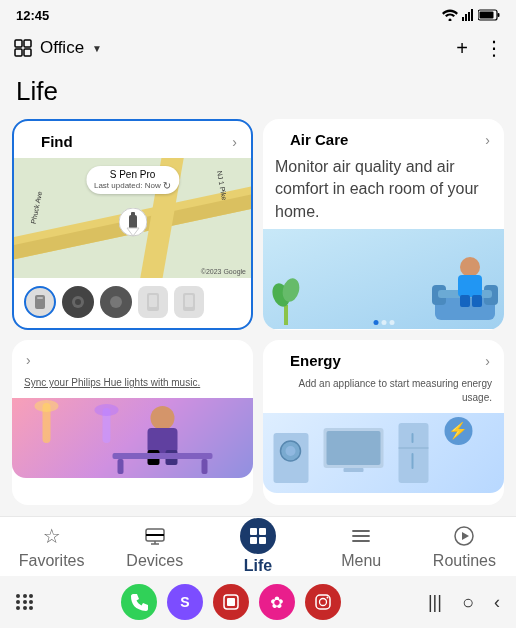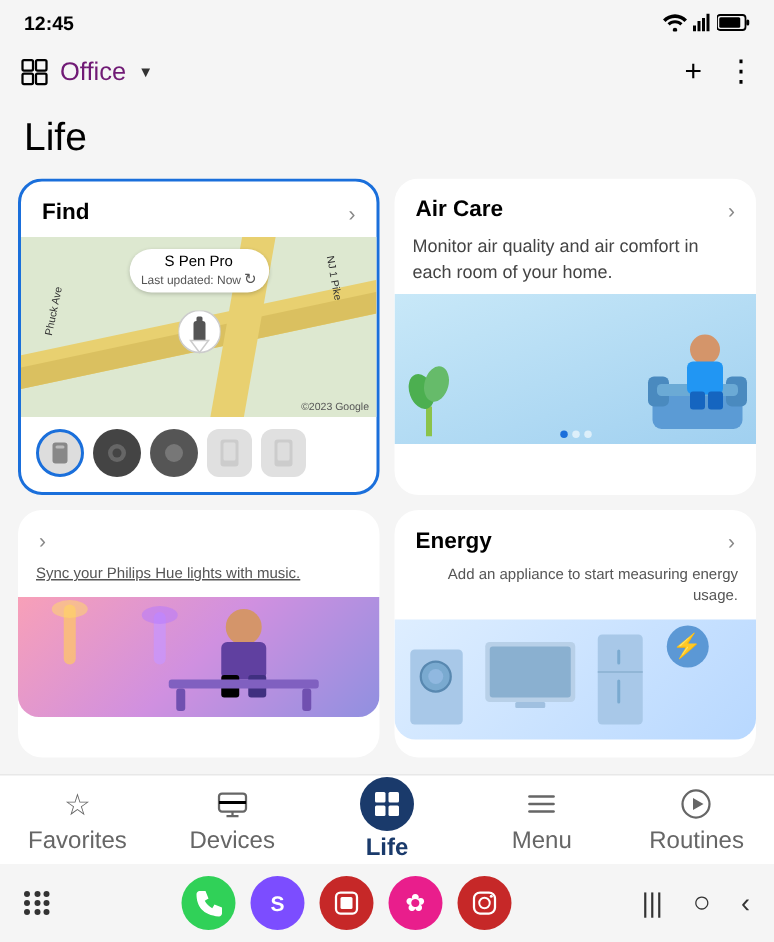"Office" .office-label { color: #701a75 -> #000000 }
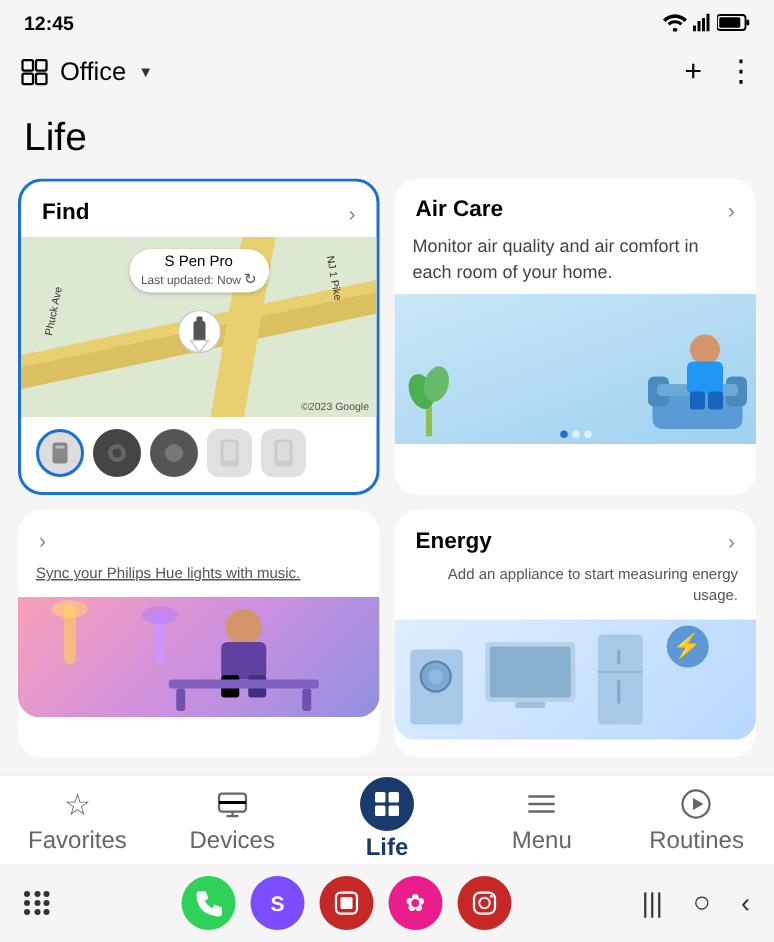"Find" .card-title { margin-left: none -> 13px }
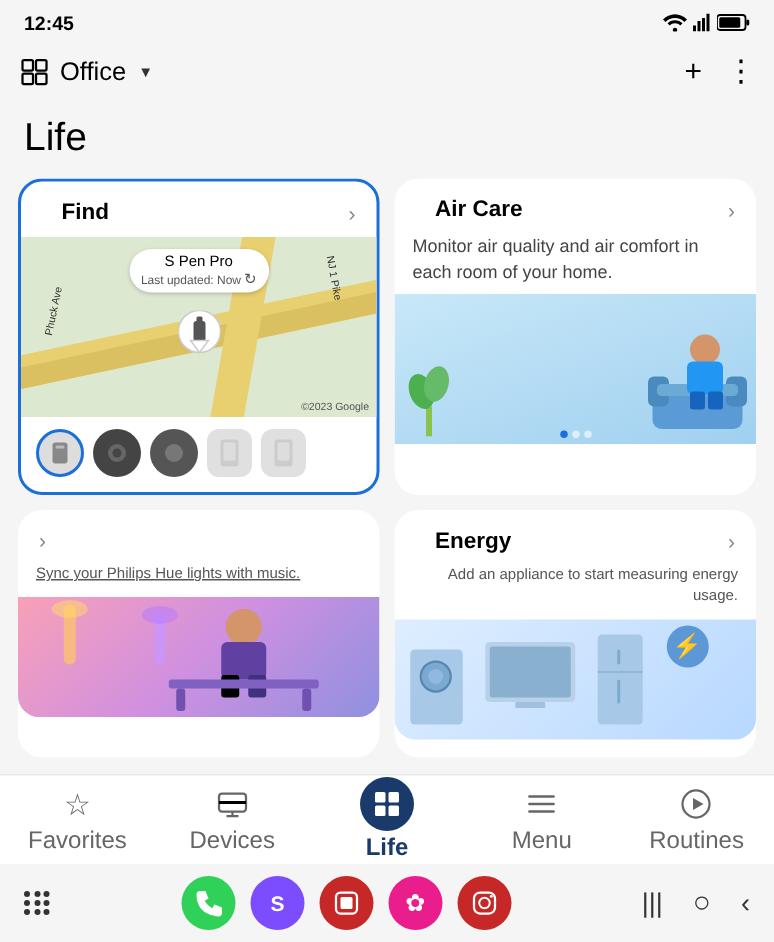"Monitor air quality and air" div { font-size: 12px -> 16px }
